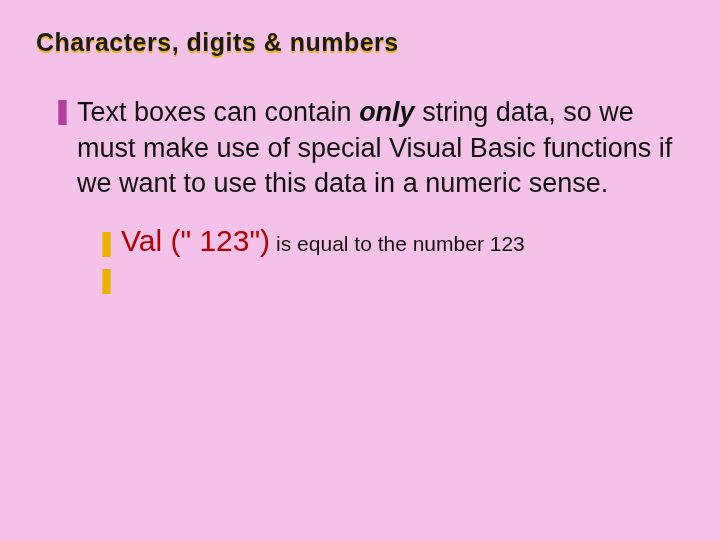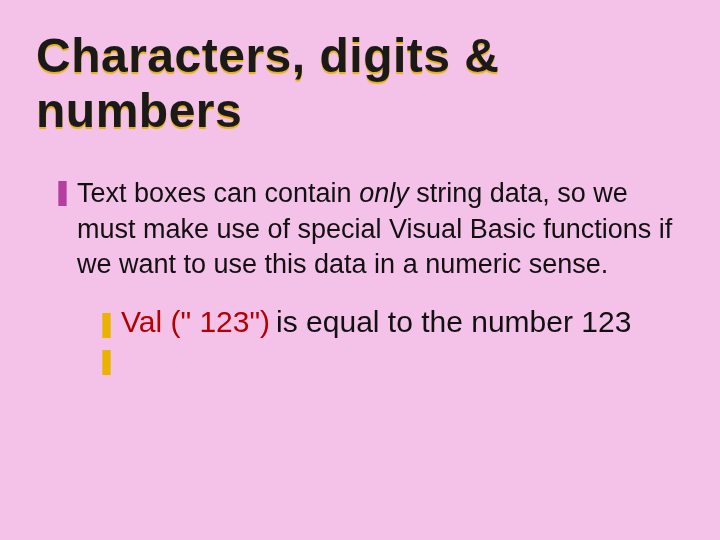"Characters, digits & numbers" .title { font-size: 48px -> 25px }
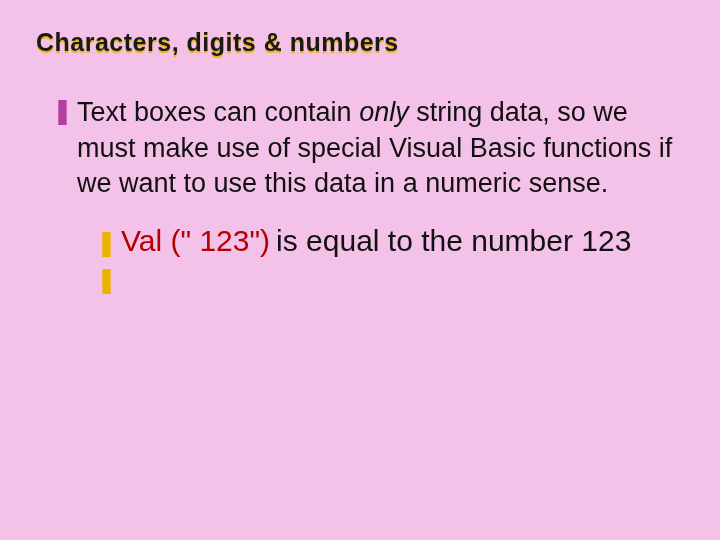"only" .bullet-main .text .bi { font-weight: normal -> bold }
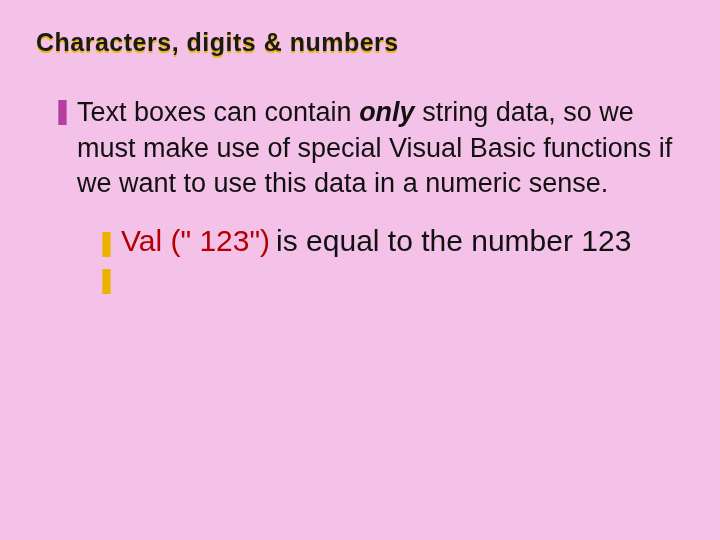"is equal to the number" .bullet-sub .desc { font-size: 30px -> 21px }
